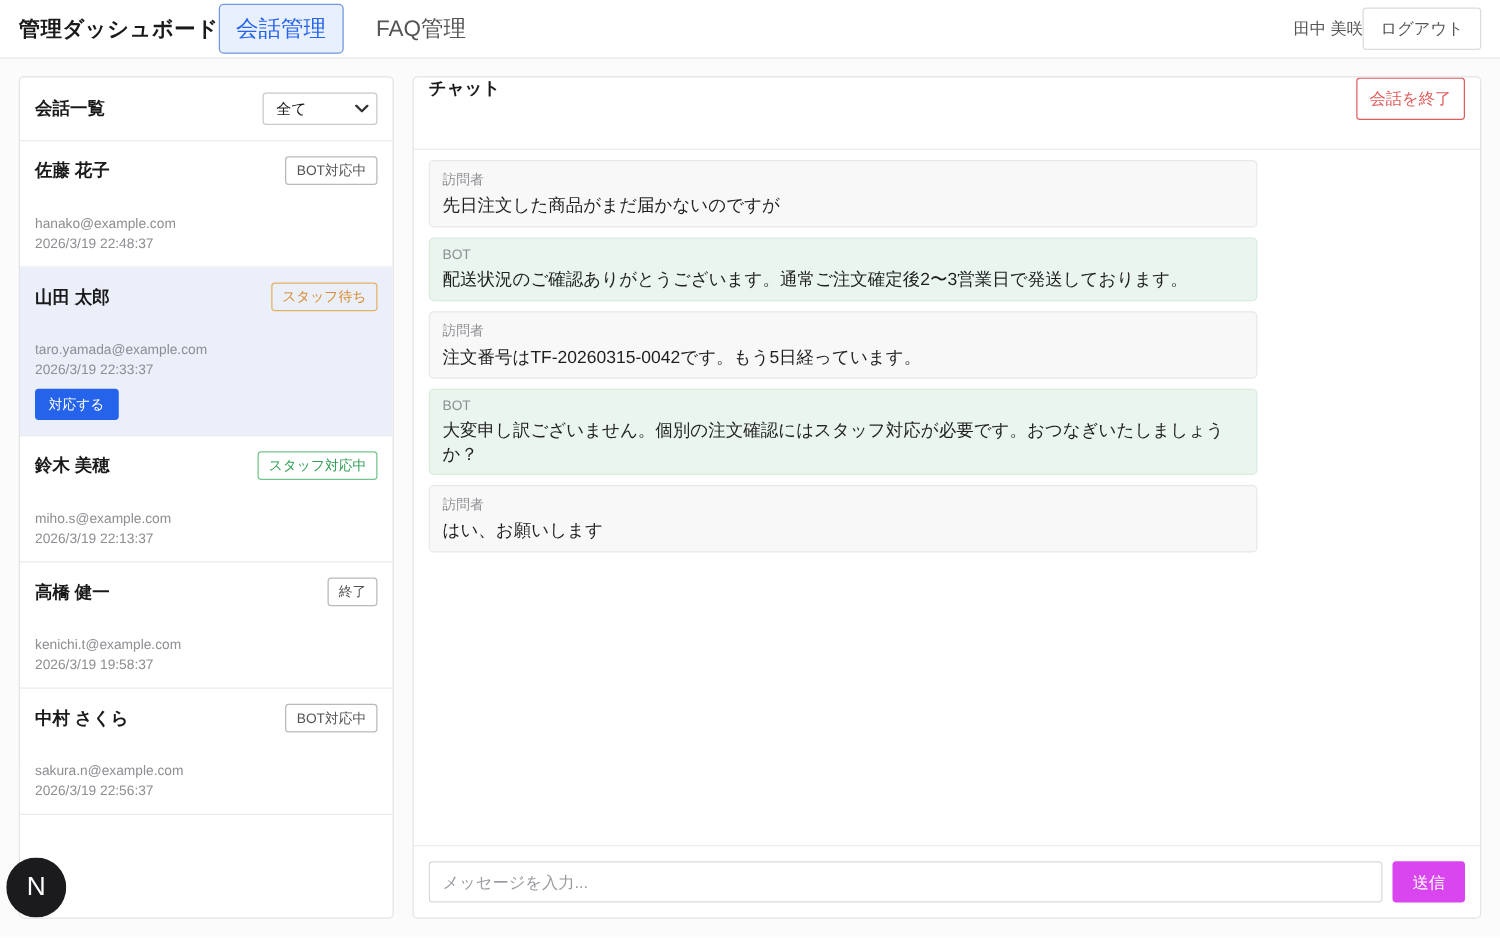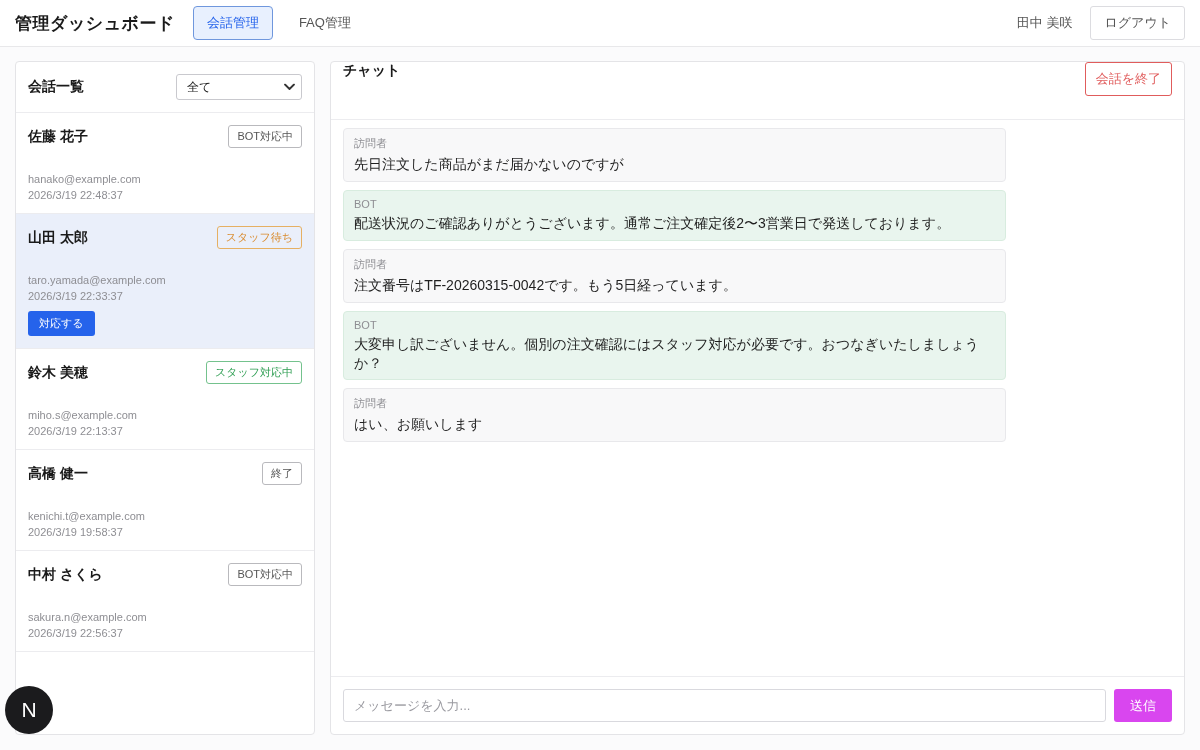"管理ダッシュボード" .header { gap: 18px -> 0 }
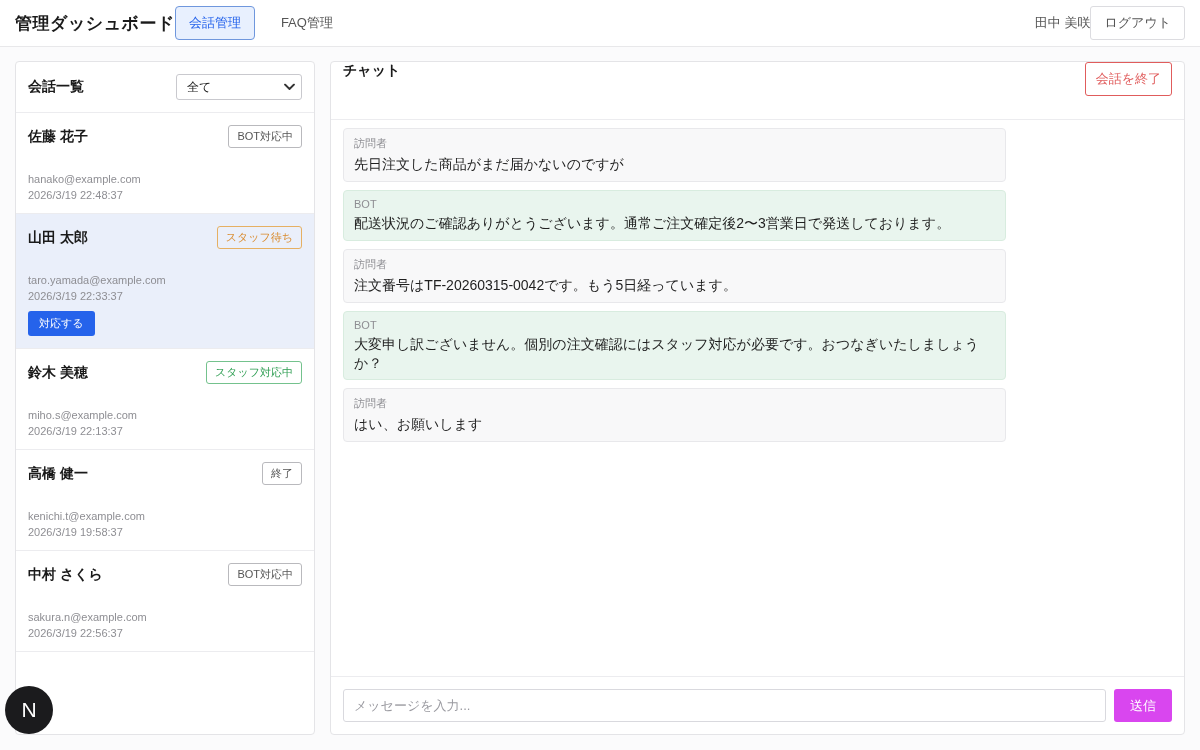"会話管理" .tab-btn { font-size: 13px -> 18px }
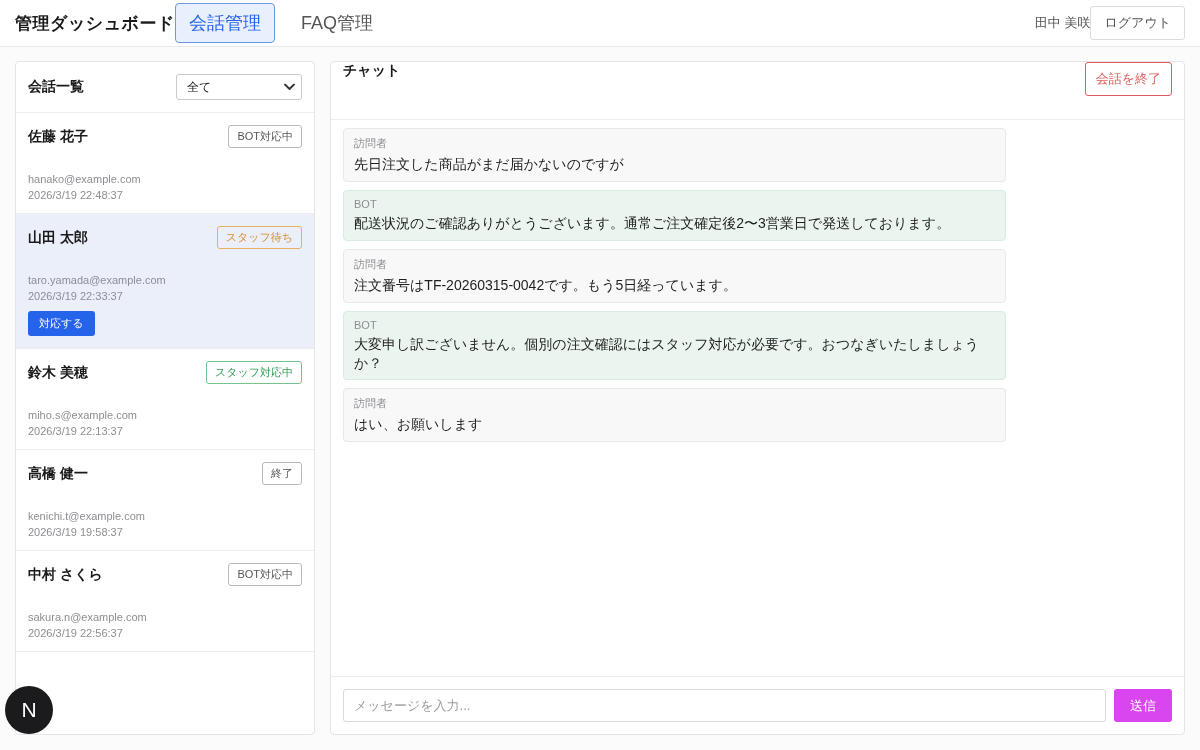"全て" .filter-select { width: 126px -> 92px }
